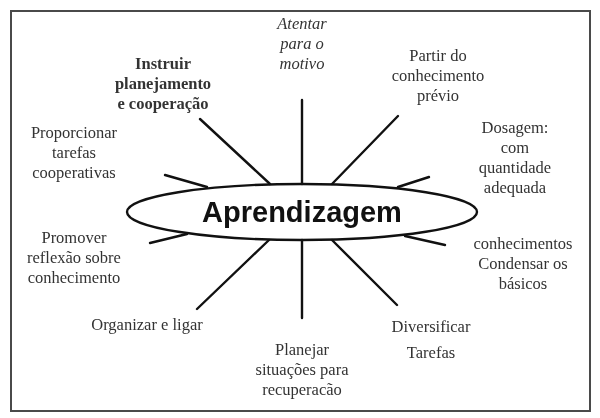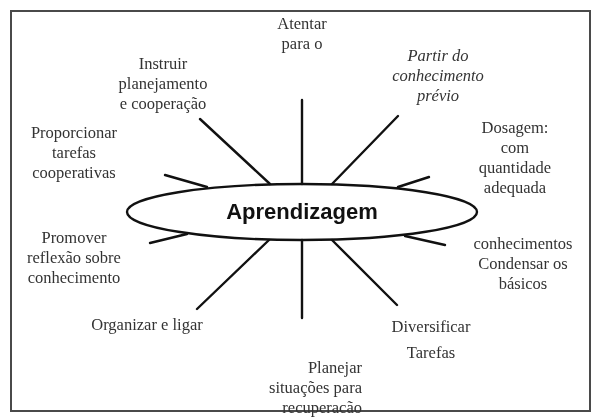"Atentar" div.node { font-style: none -> italic }
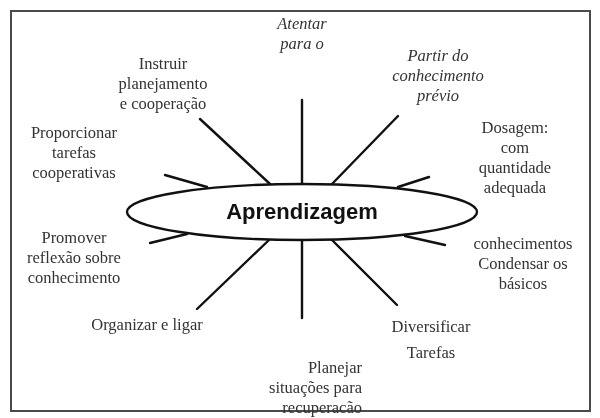"Instruir" div.node { font-weight: none -> bold }
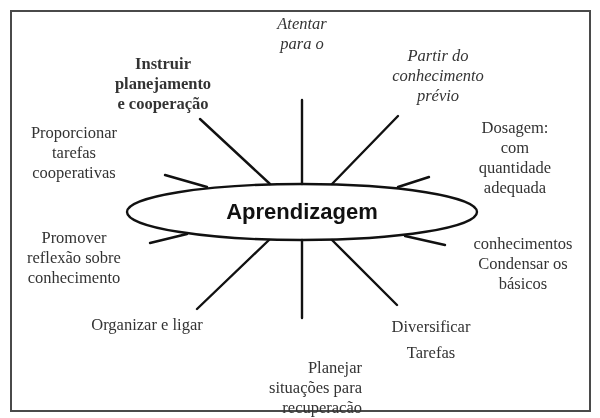"motivo" span { html: none -> <span>motivo</span> }
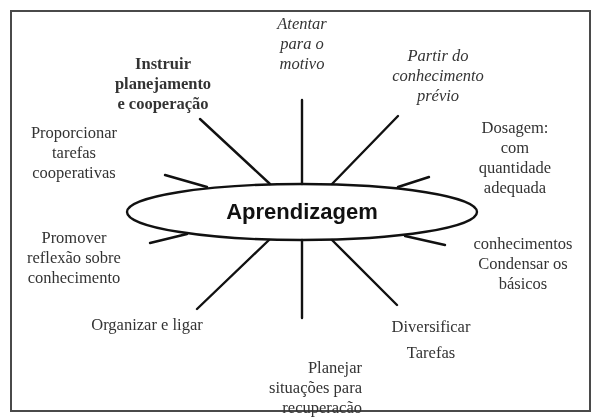"Partir do" div.node { font-style: italic -> none }
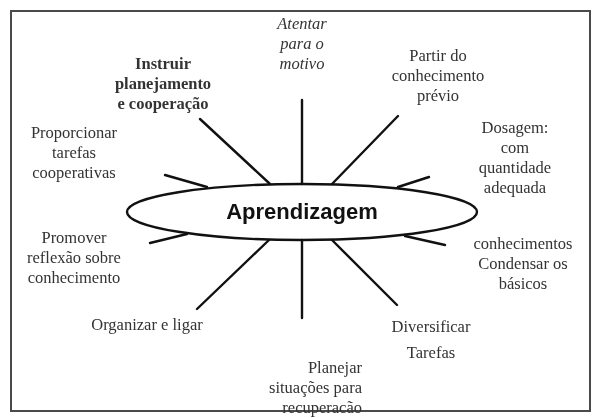"Aprendizagem" .center-label { font-size: 22px -> 29px }
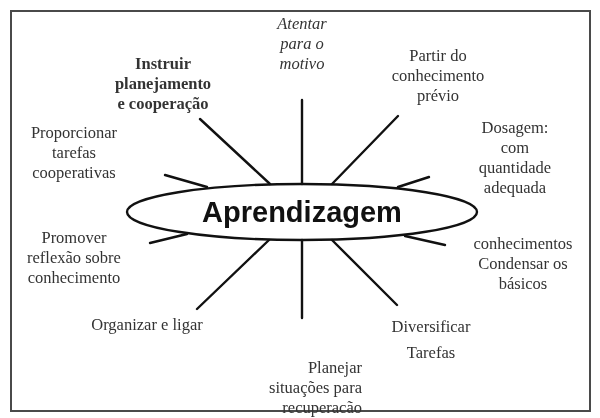"Planejar" div.node { text-align: right -> none; top: 358px -> 340px }
